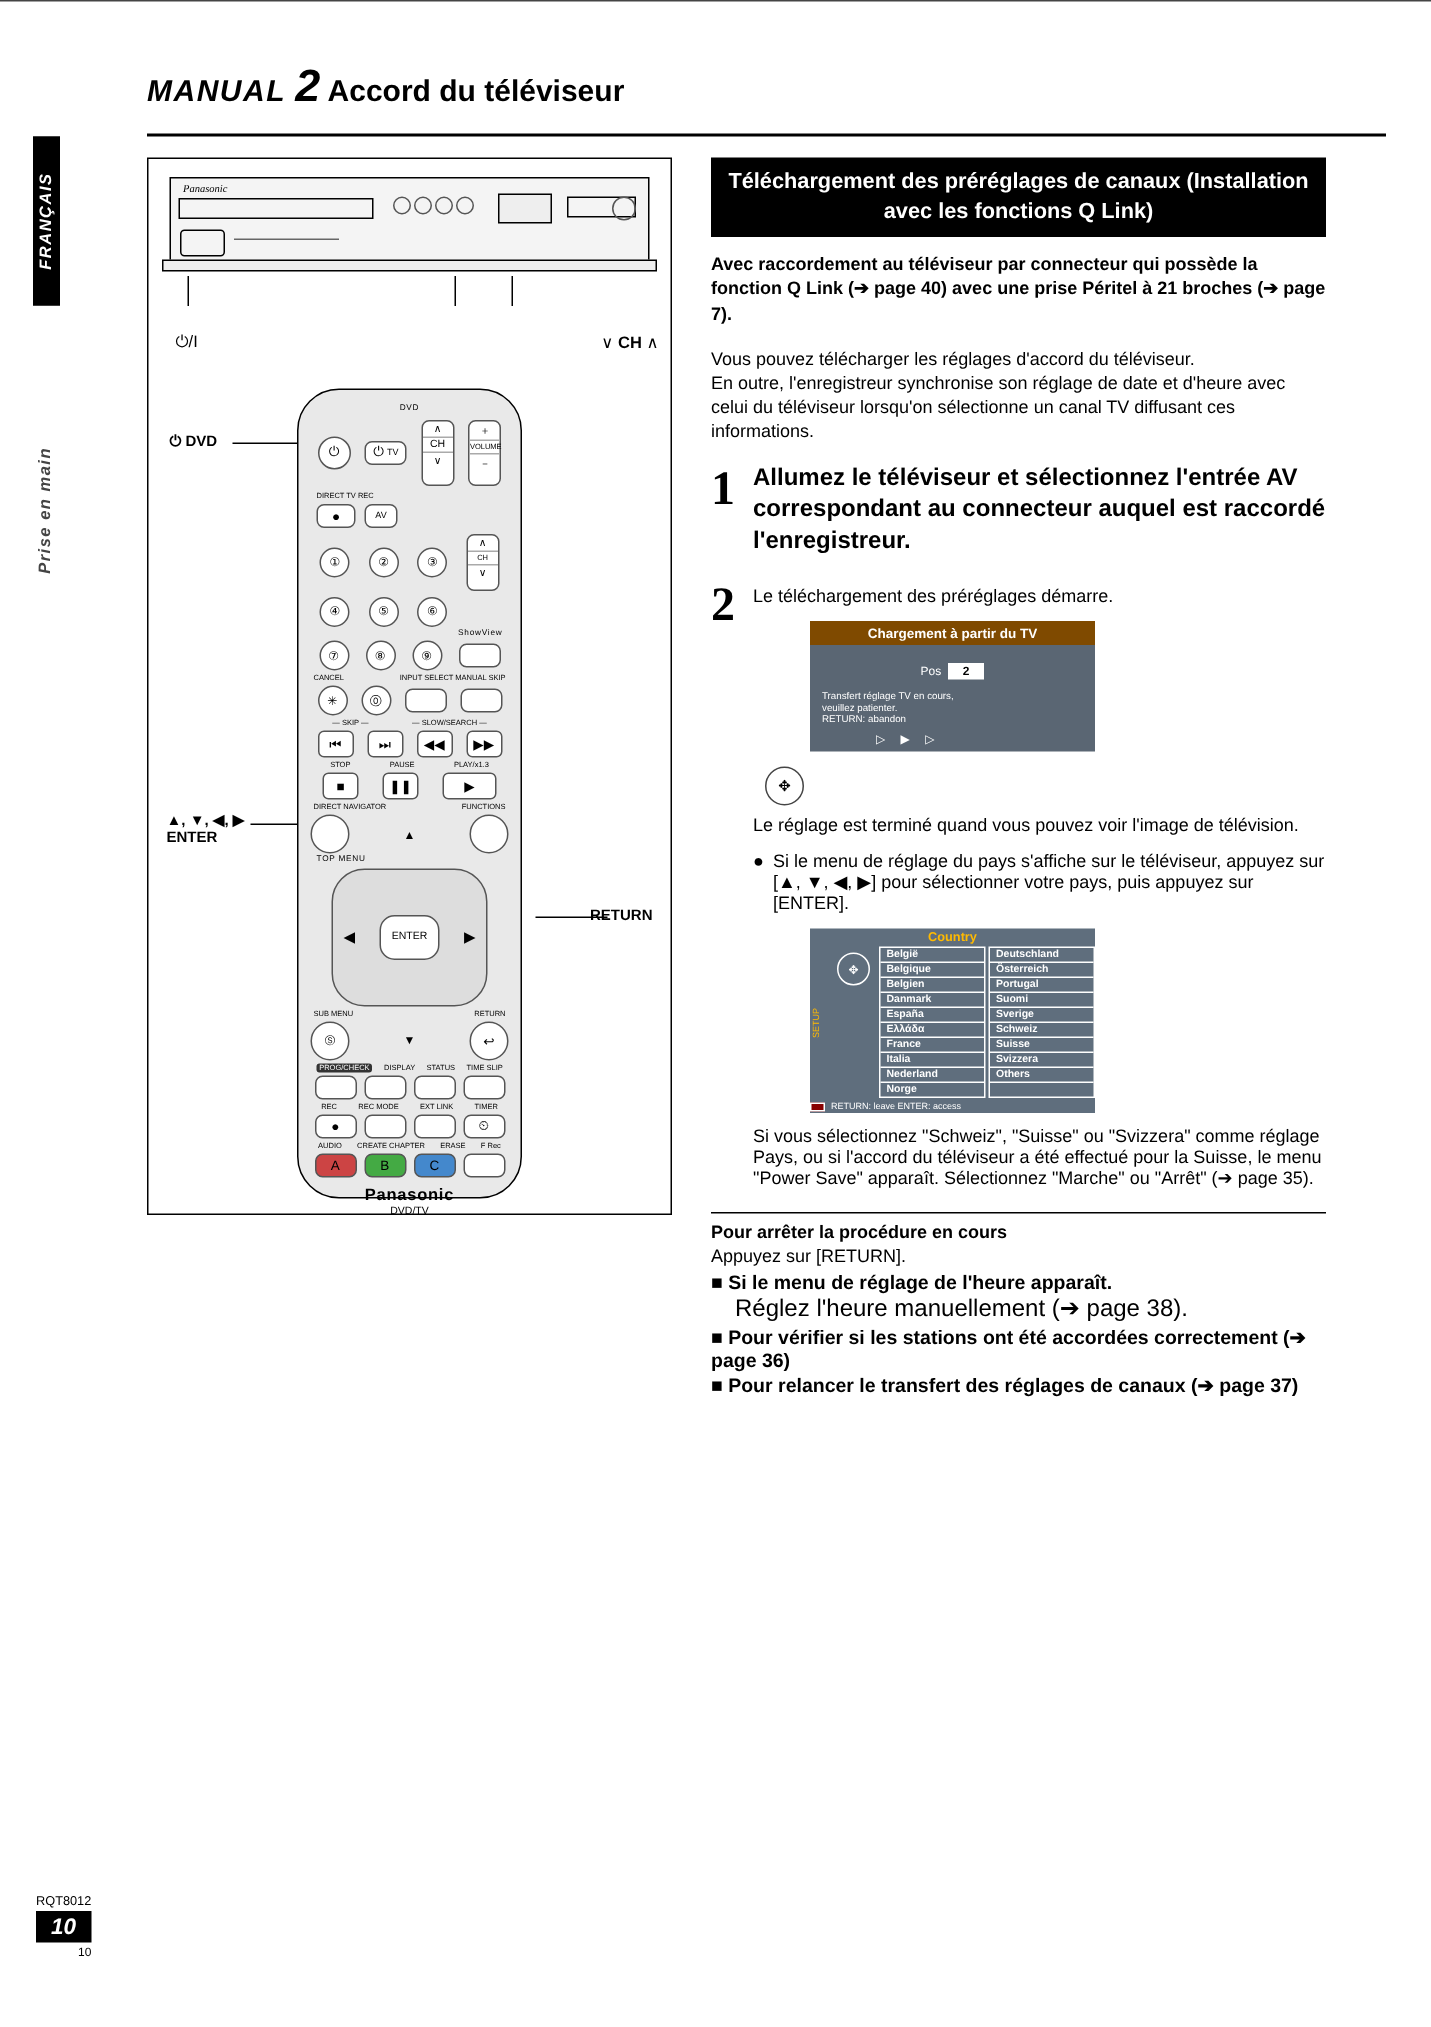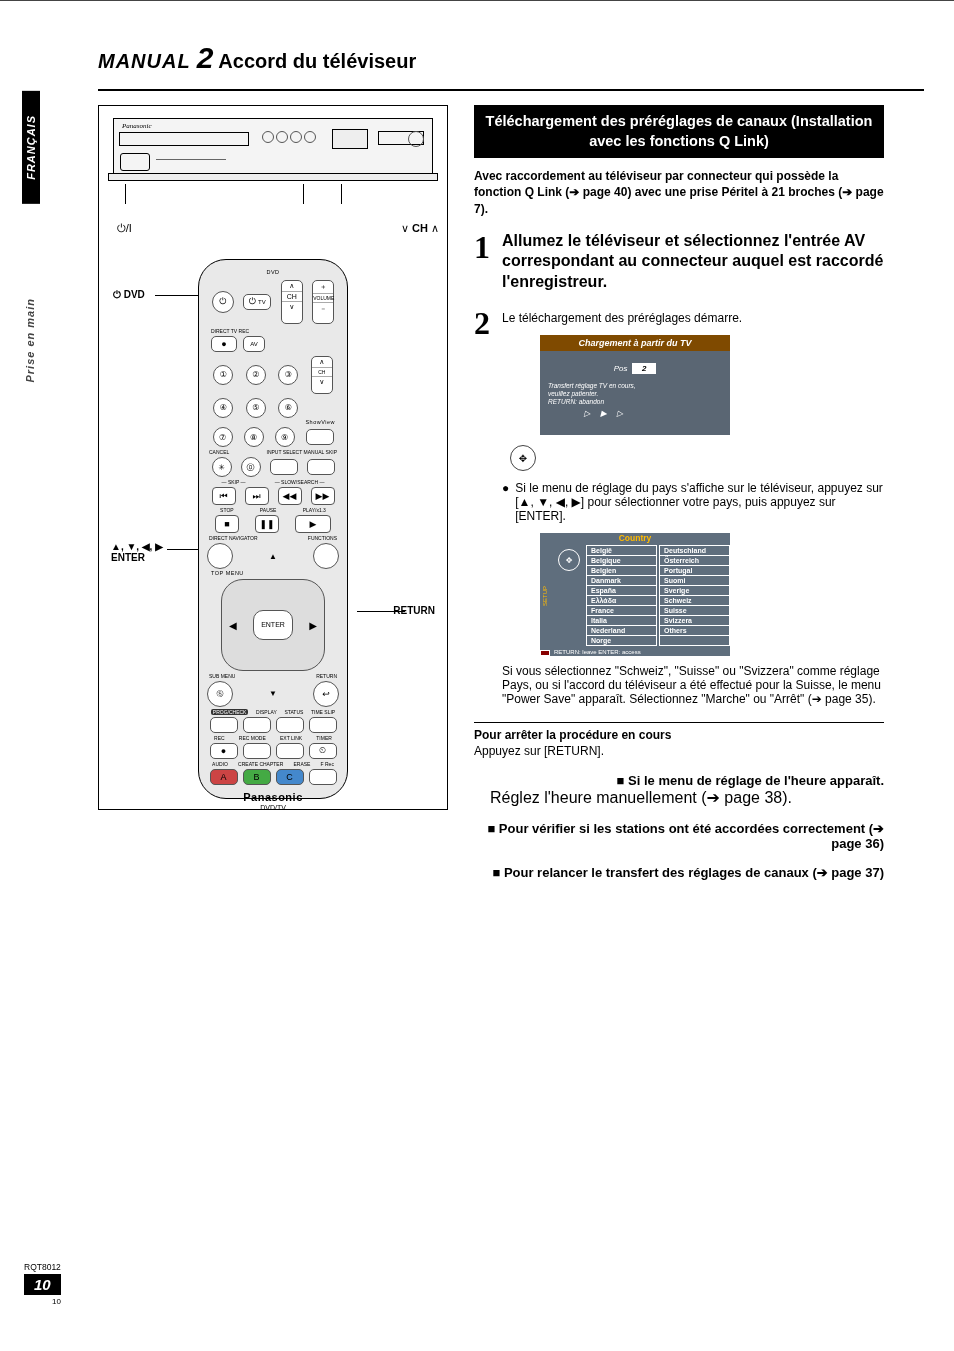"Vous pouvez télécharger les réglages" div.body-text { html: none -> <div>Vous pouvez télécharger les réglages d'accord du téléviseur. En outre, l'enregistreur synchronise son réglage de date et d'heure avec celui du téléviseur lorsqu'on sélectionne un canal TV diffusant ces informations.</div> }
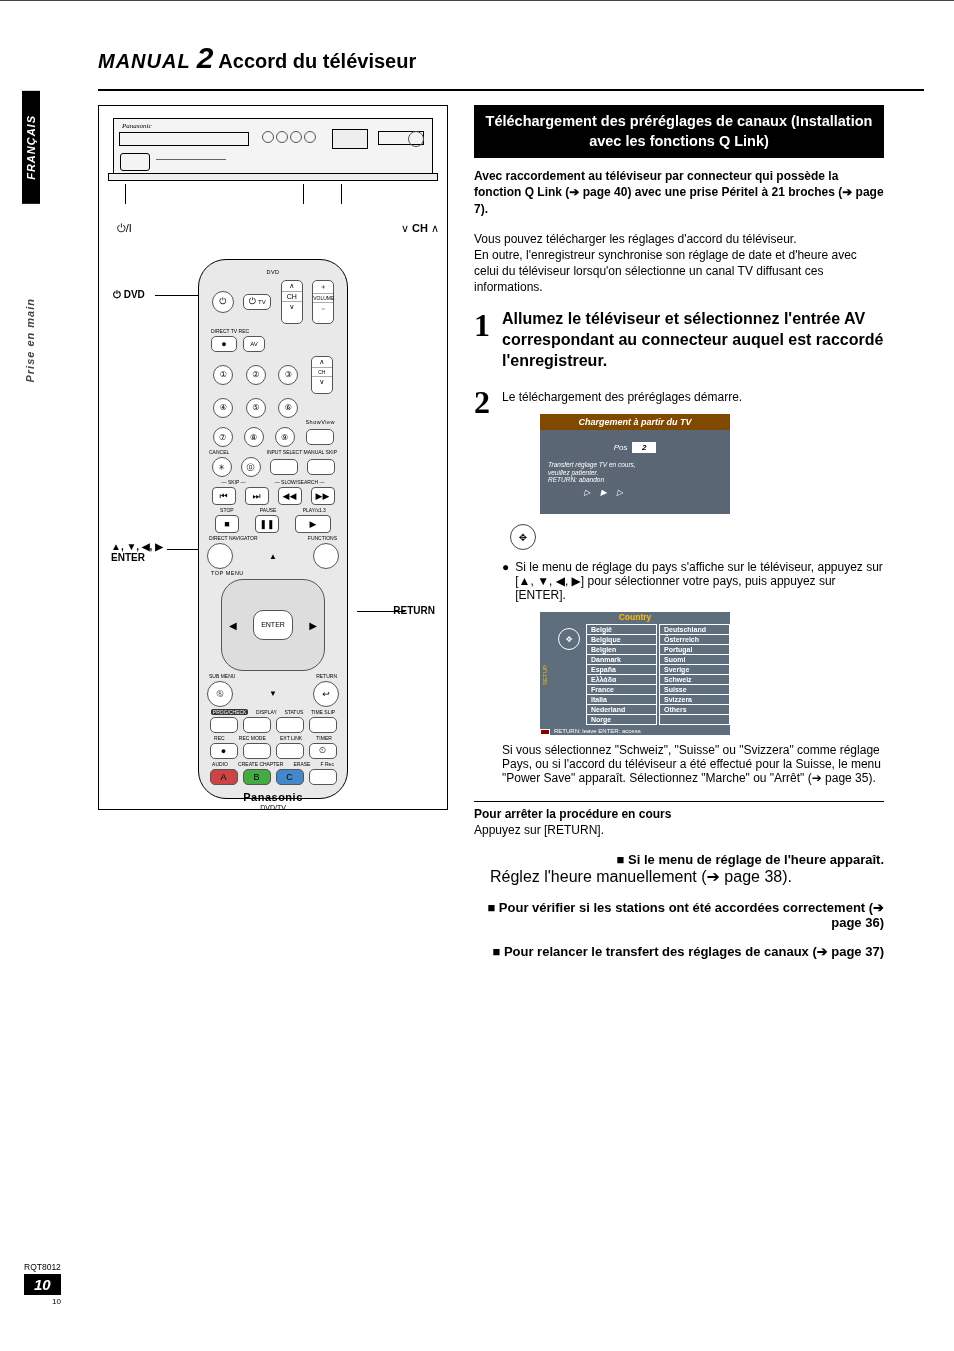"Chargement à partir du TV" .osd-box { font-style: italic -> none; padding: 0 0 13px -> 0 0 0 }
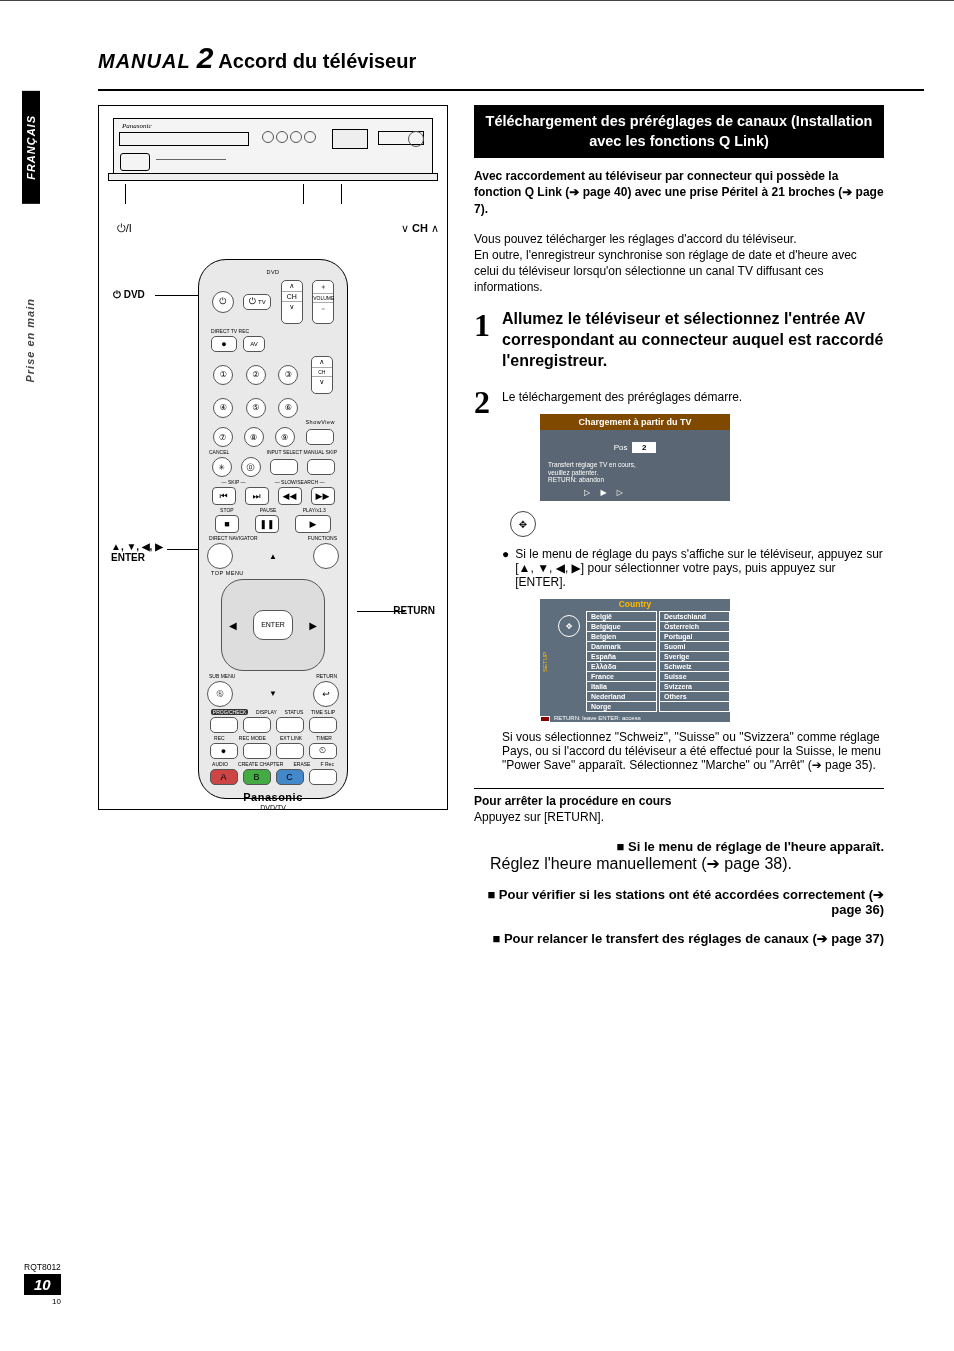"Le réglage est terminé quand" div.step-sub { html: none -> <div>Le réglage est terminé quand vous pouvez voir l'image de télévision.</div> }
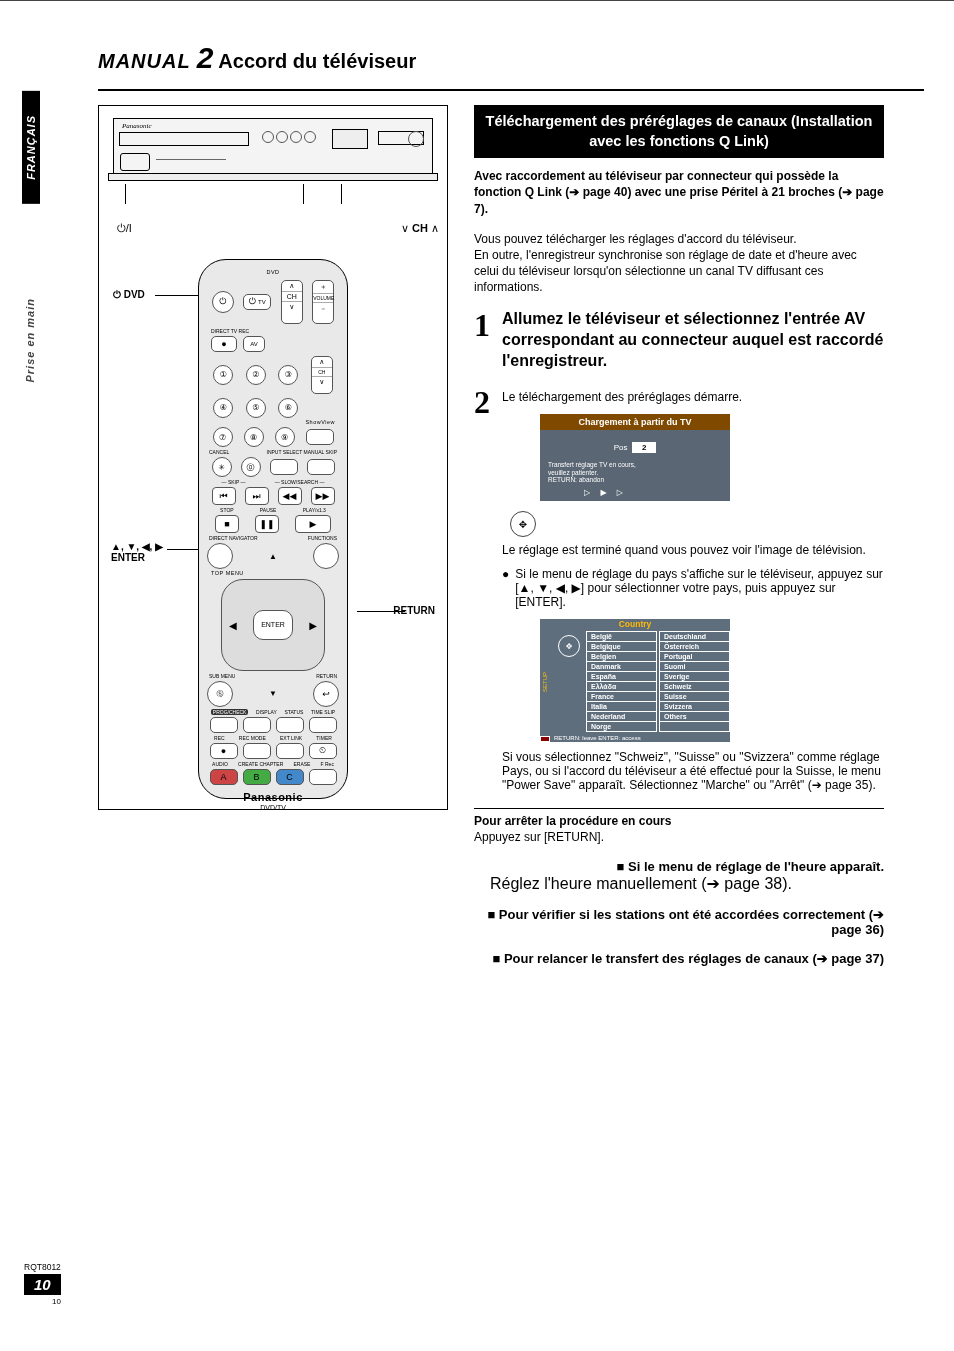"Si le menu de réglage de" .sect-square { margin-top: 14px -> 2px; text-align: right -> none }
